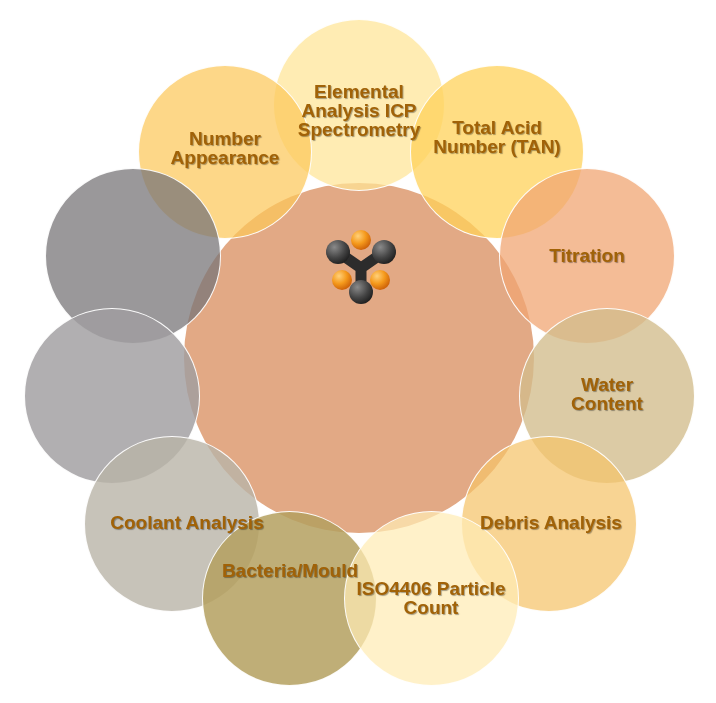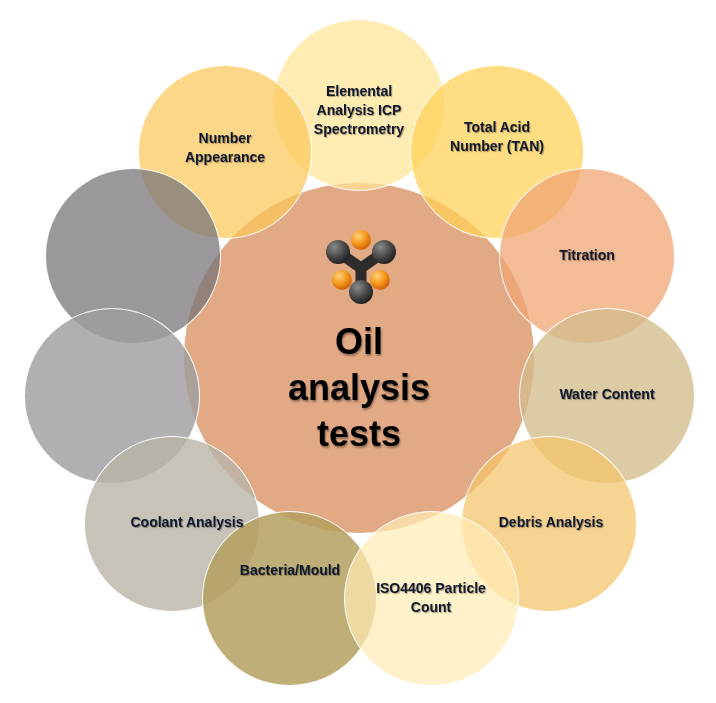"Elemental" .sat-label { color: #0f172a -> #a16207; font-size: 14px -> 19px }
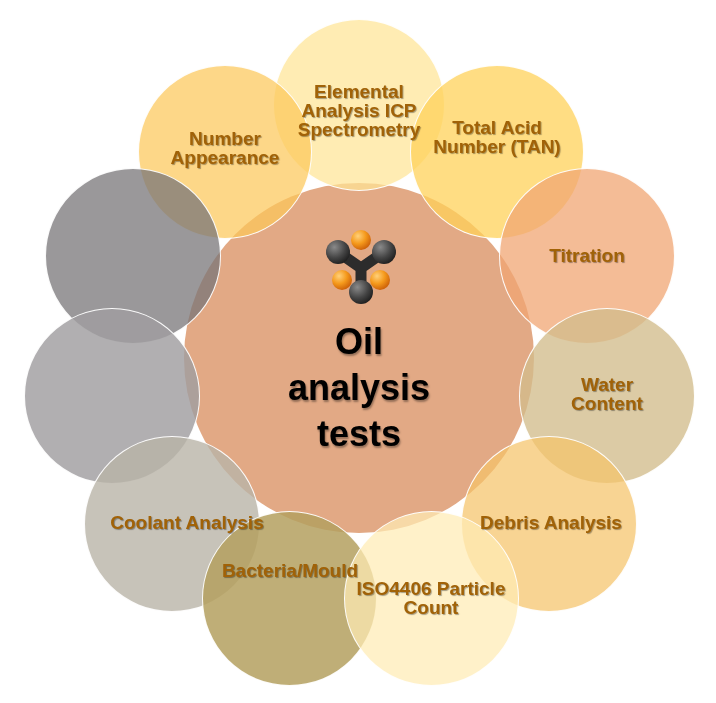"Oil" div.title { html: <div>Oil analysis tests</div> -> none }
